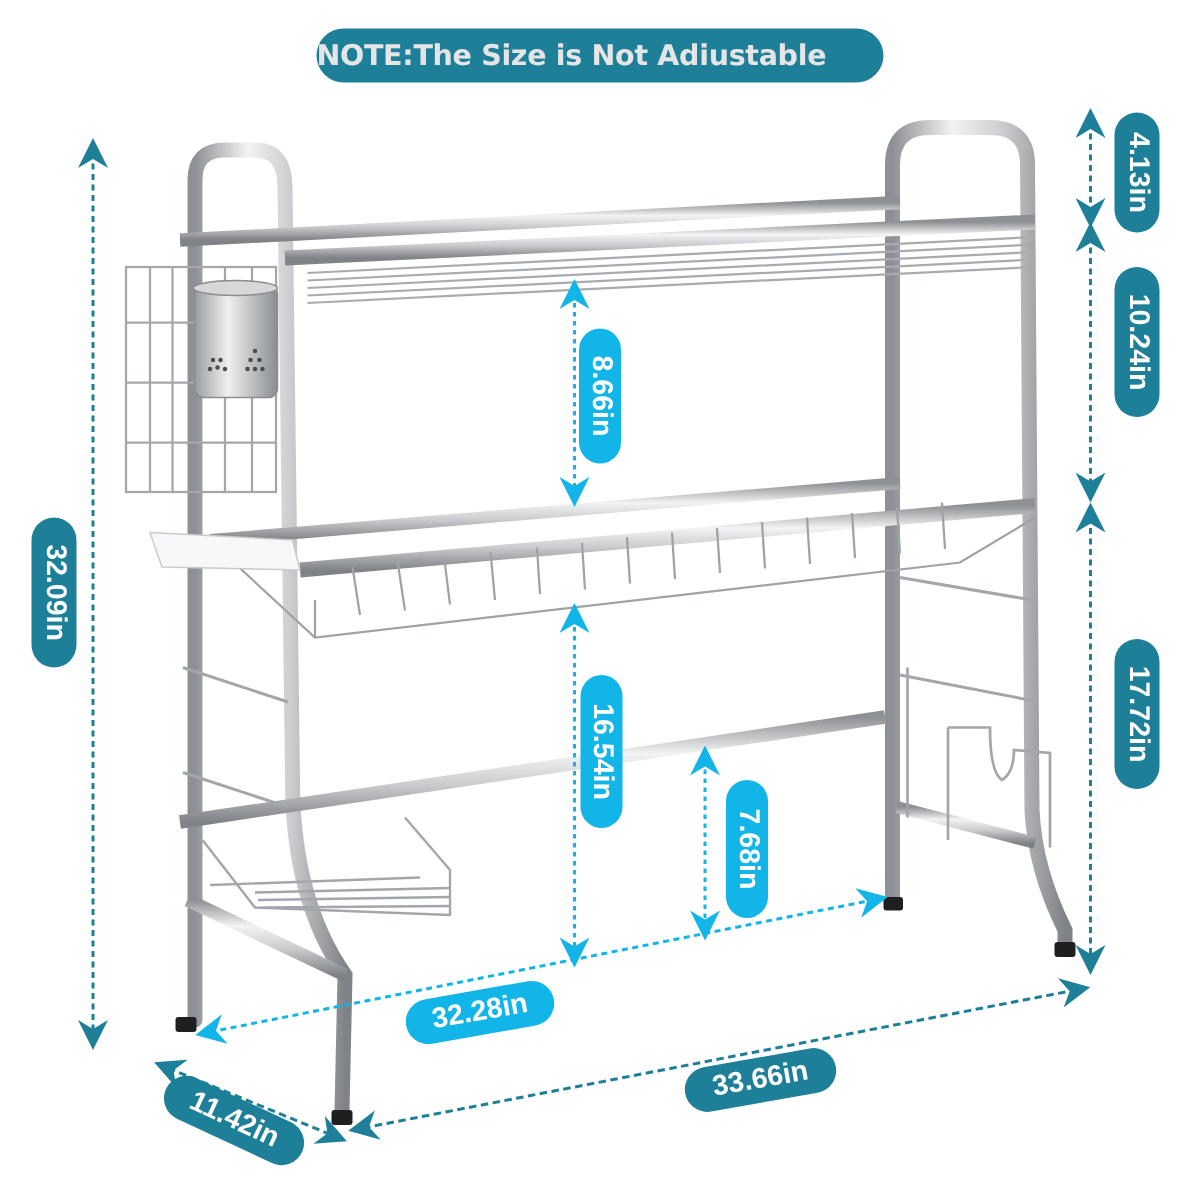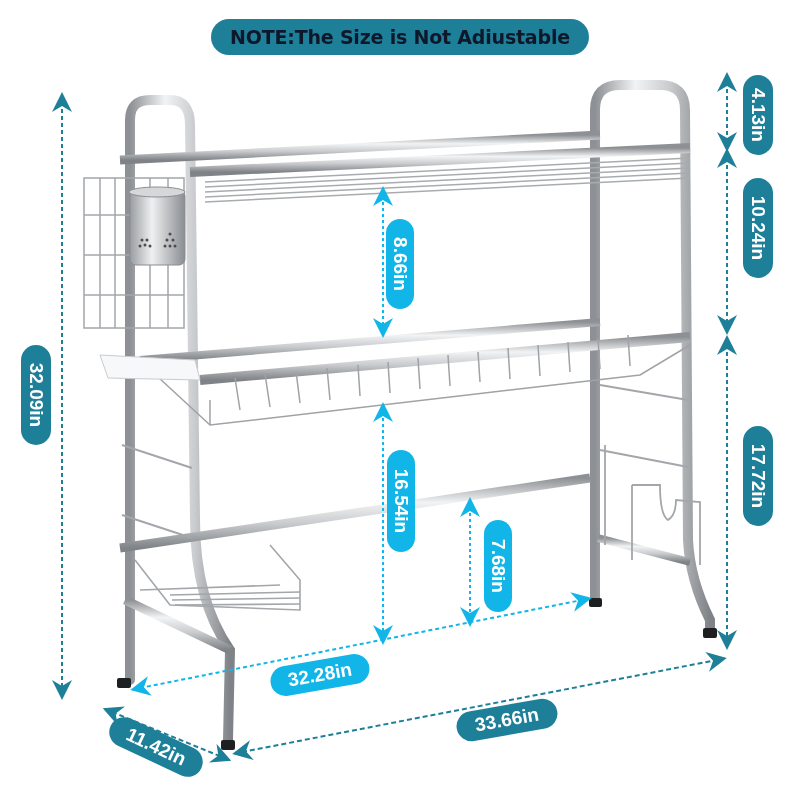"NOTE:The Size is Not Adiustable" .note-banner { color: #0f172a -> #e5e5e5; text-align: center -> none }
